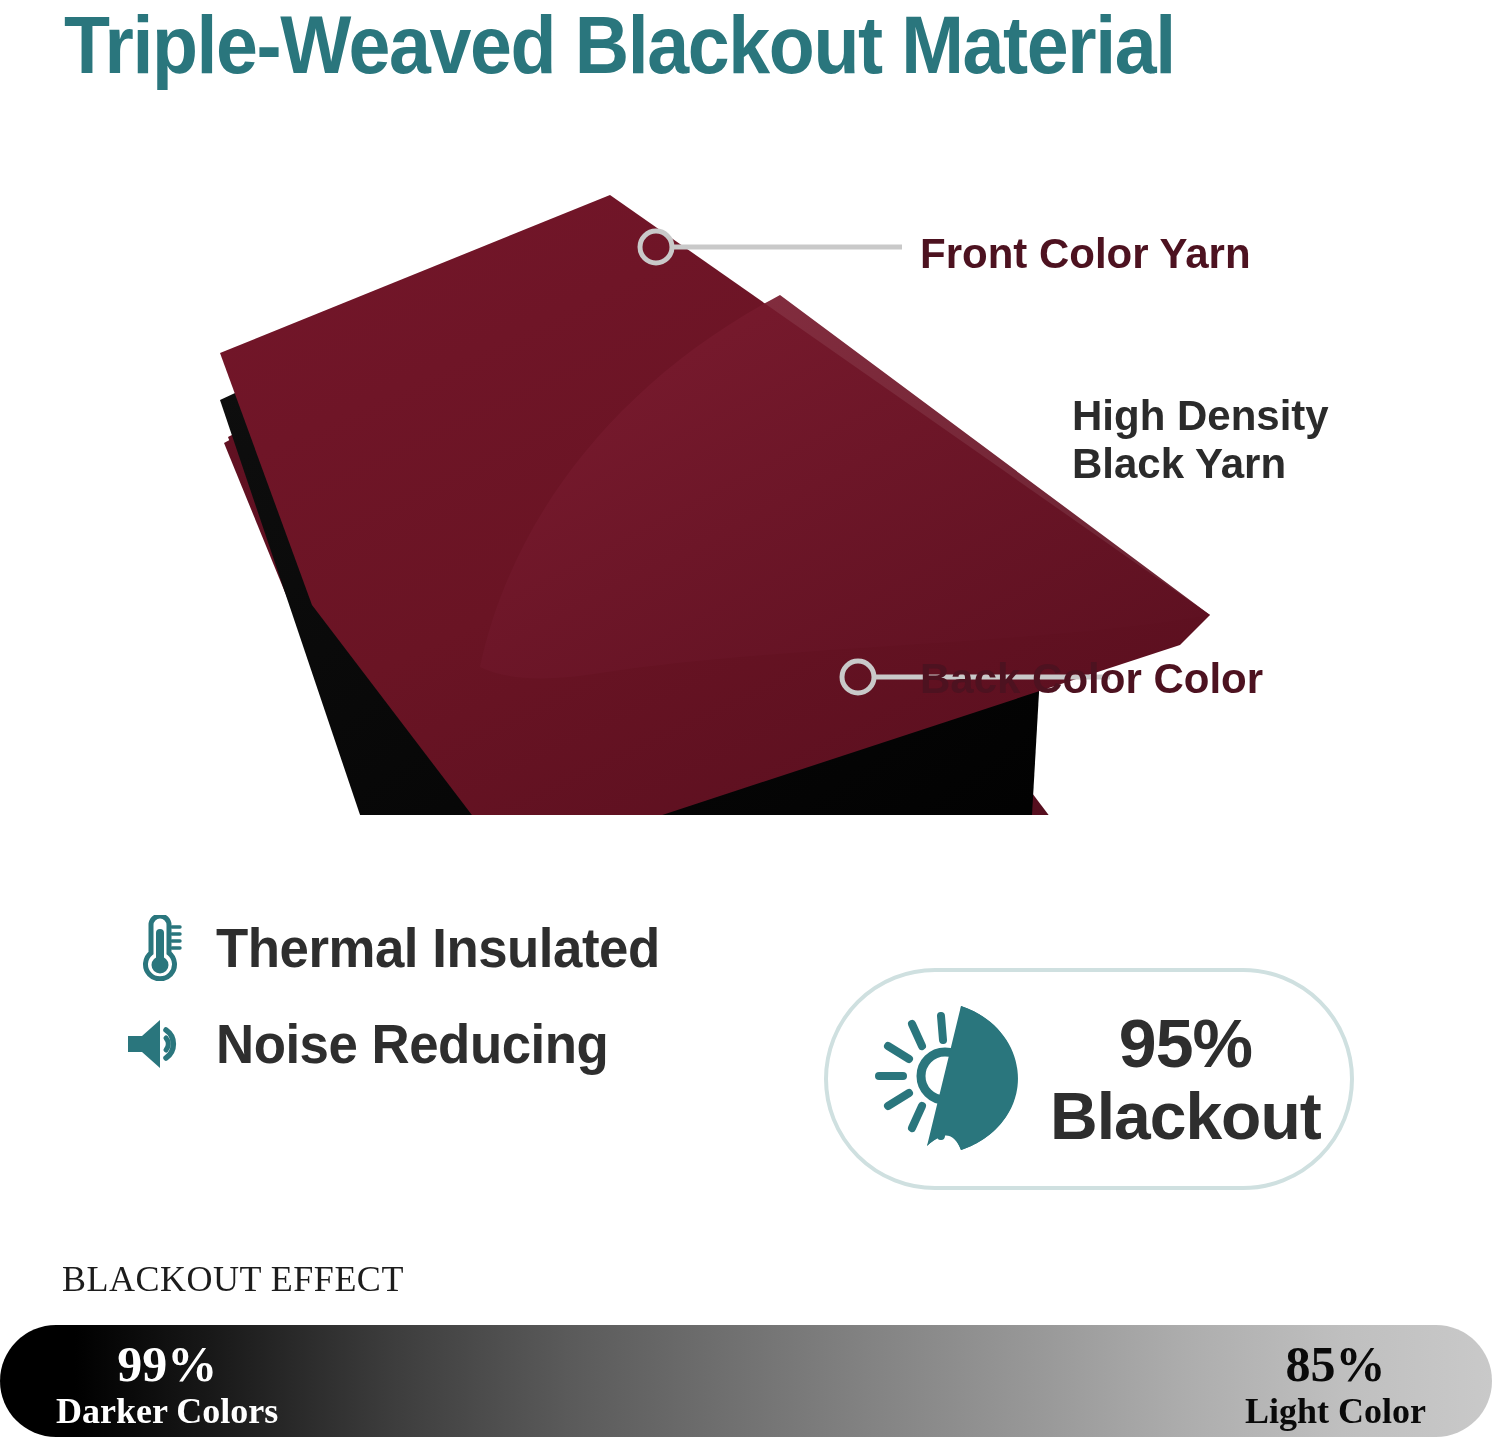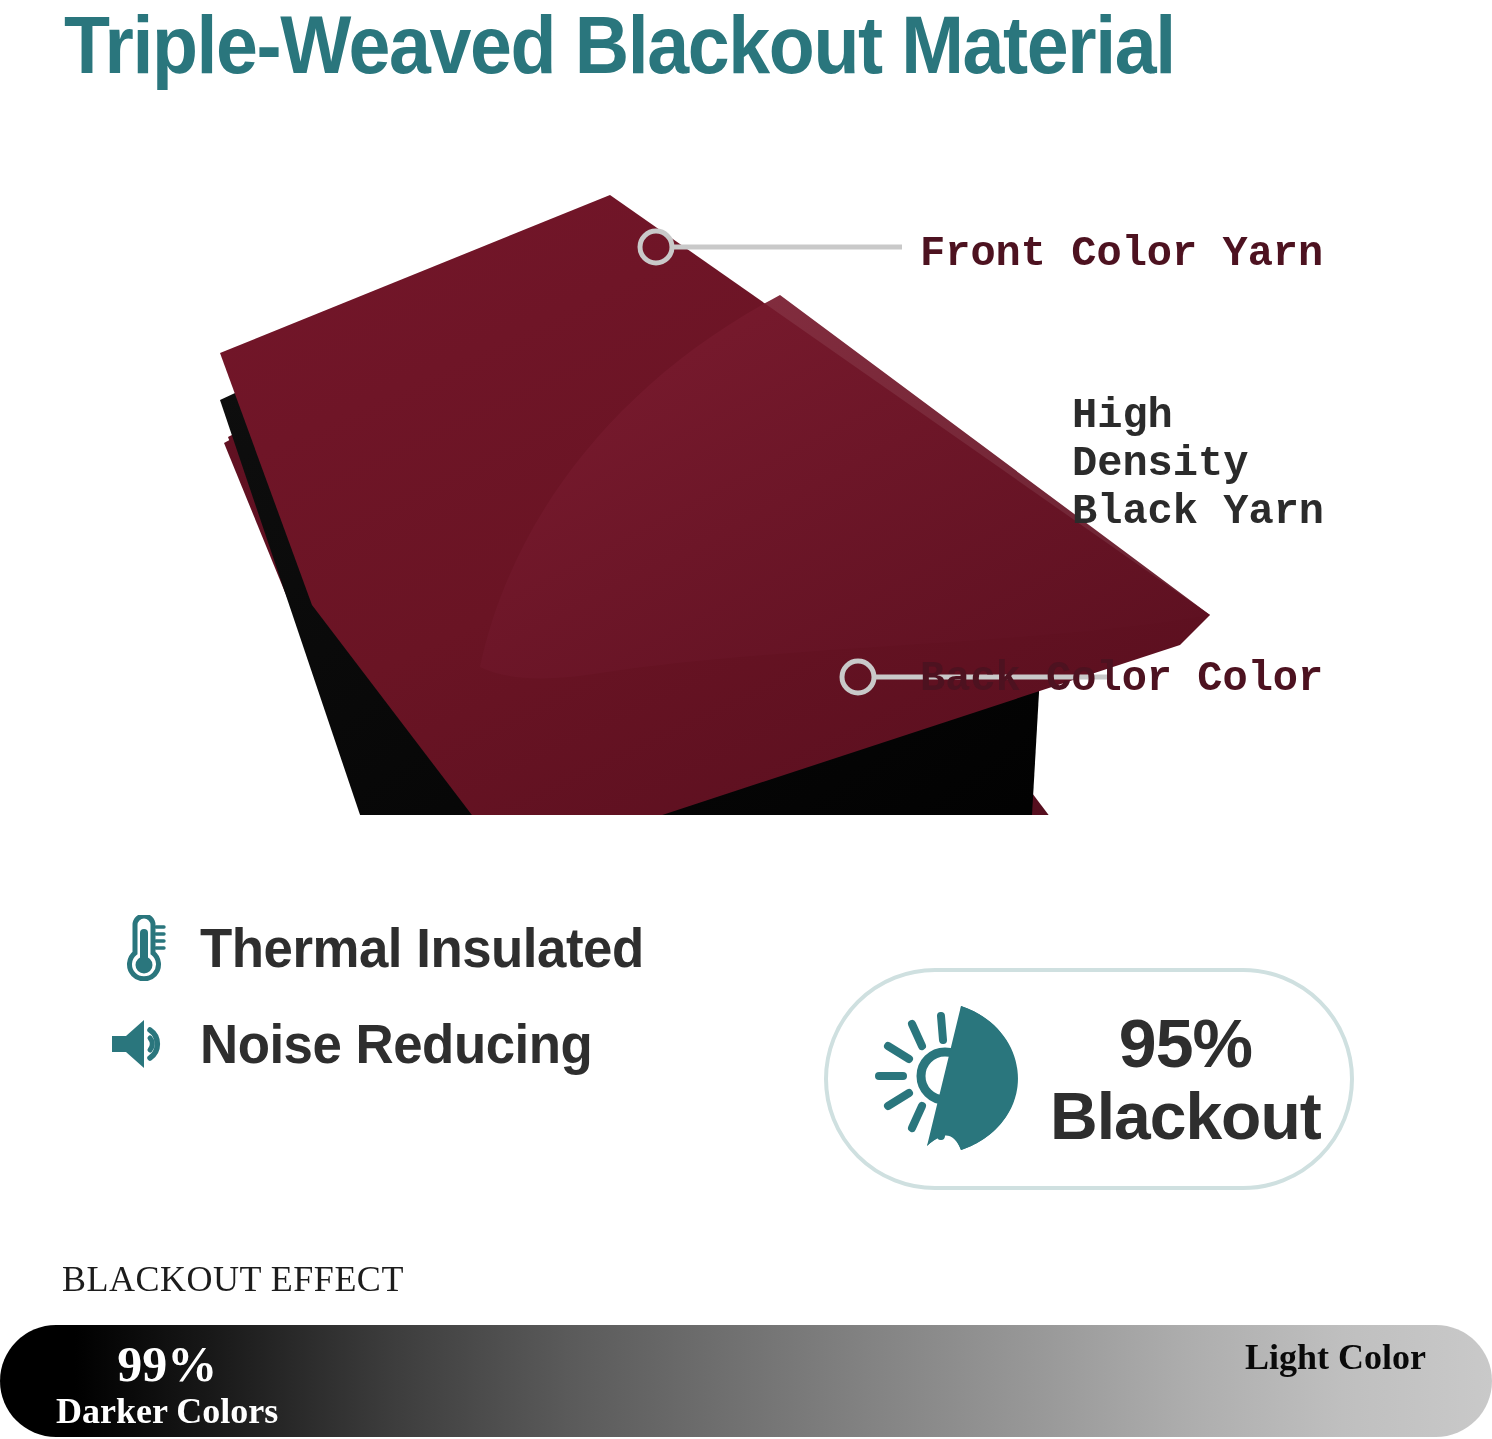"Front Color Yarn" .layer-label { font-family: Liberation Mono, monospace -> Liberation Sans, sans-serif }
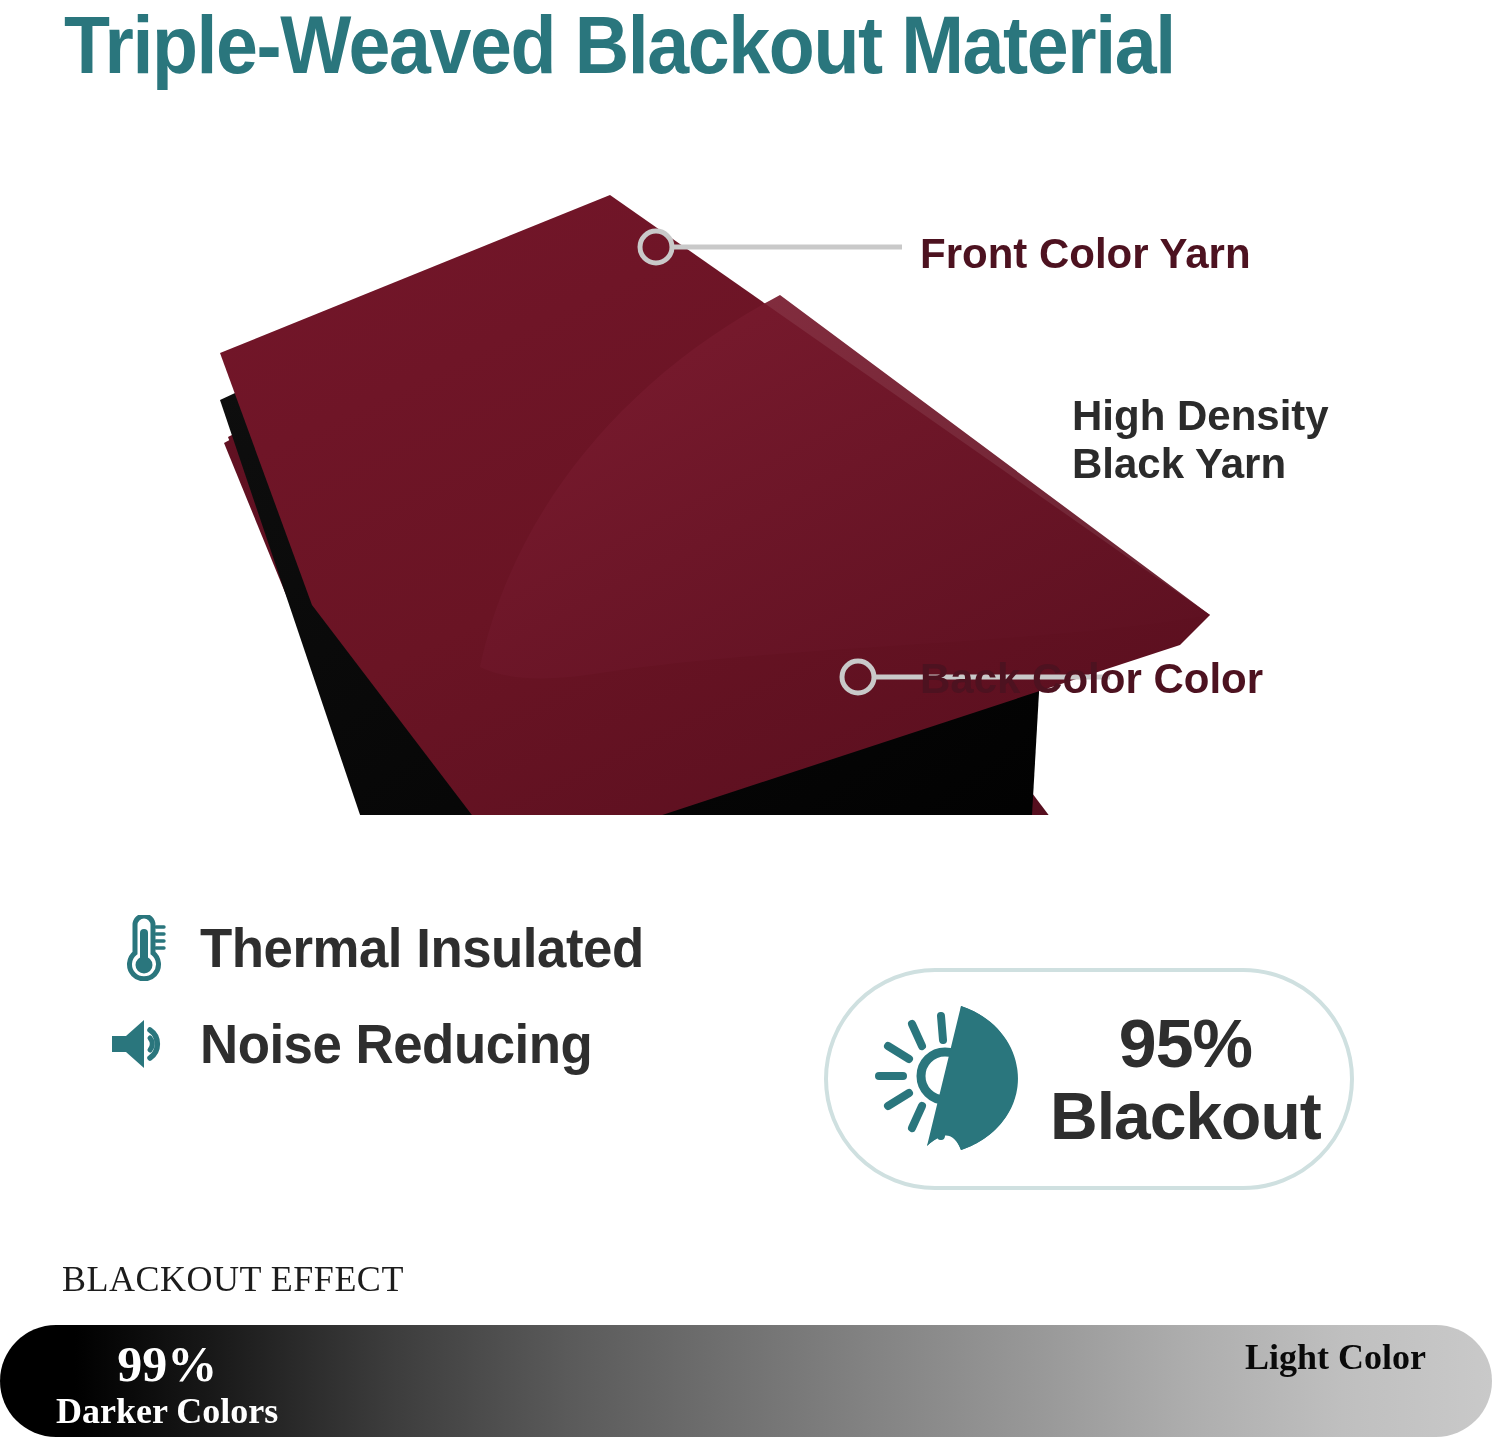"Thermal Insulated" .features { left: 100px -> 116px }
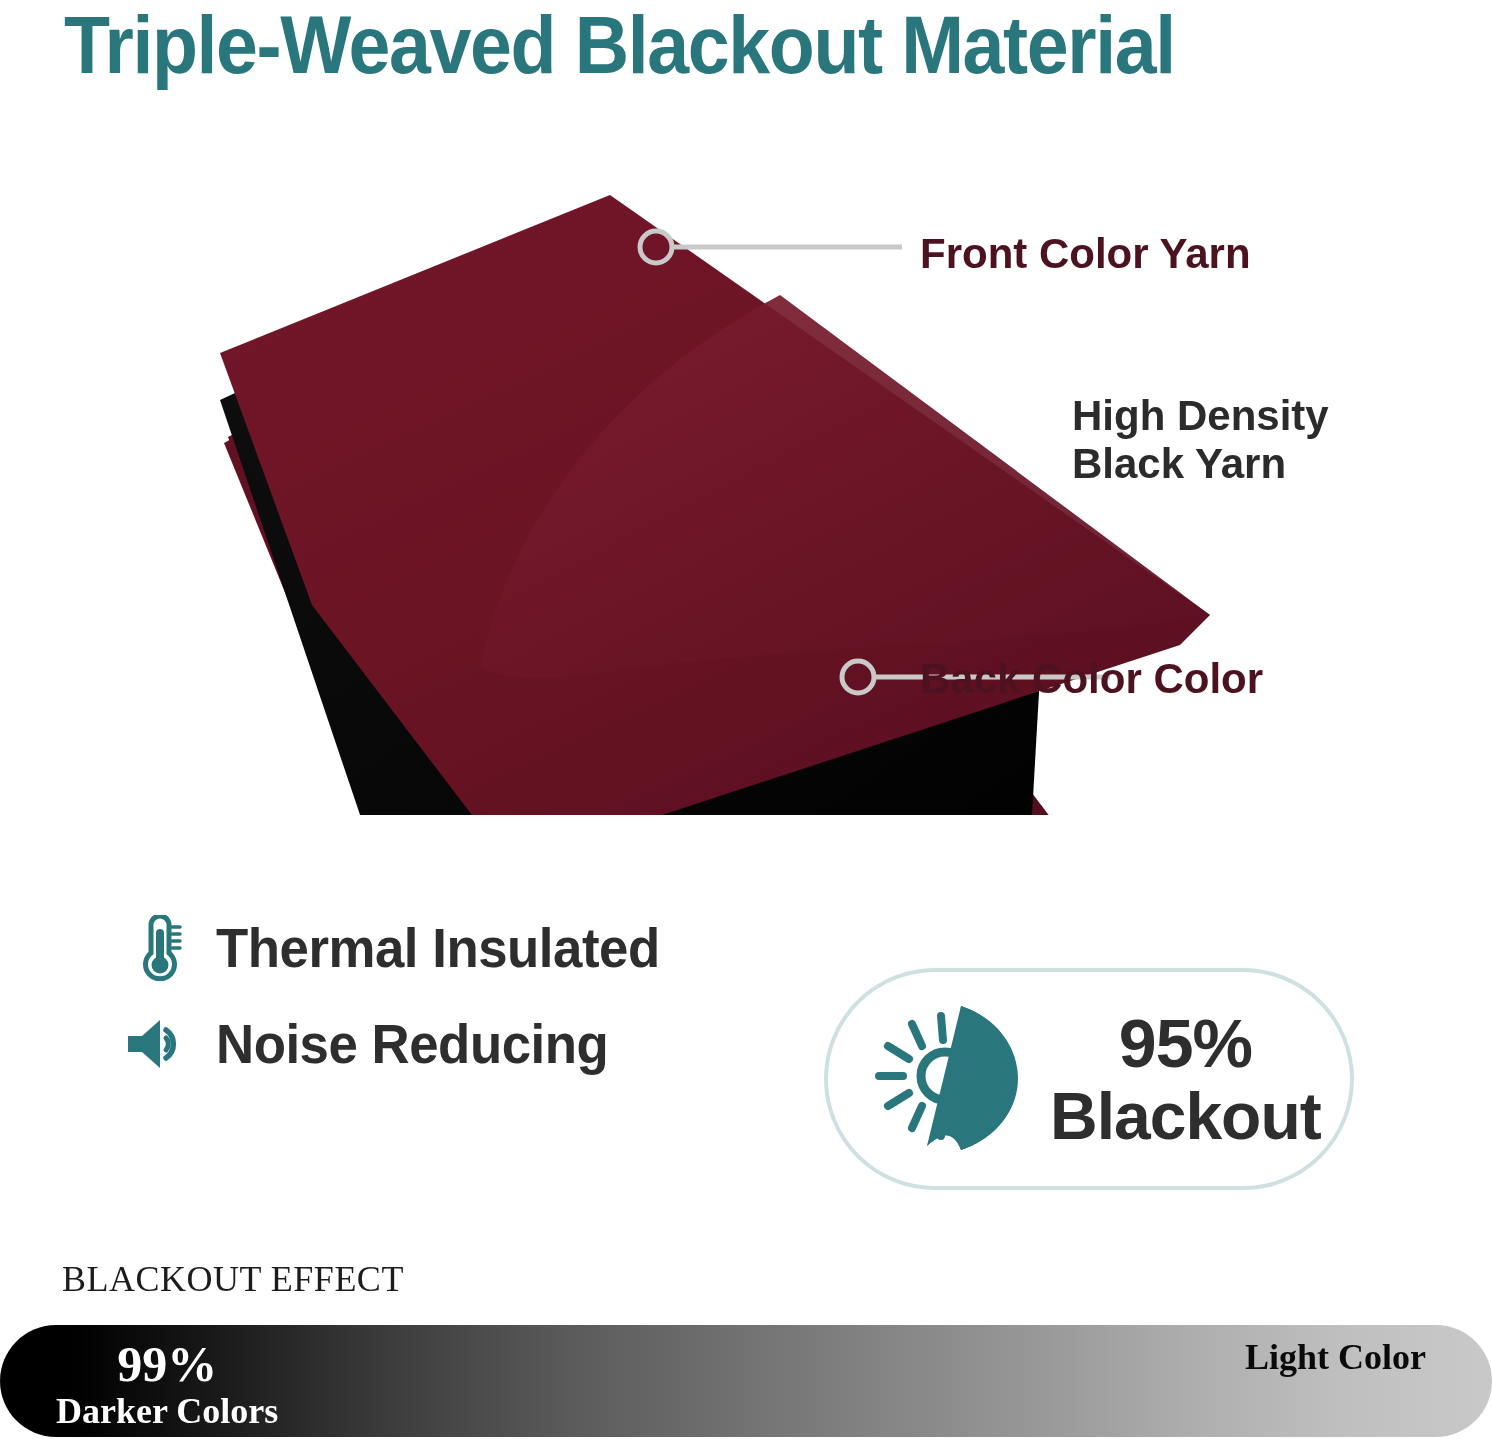"85%" span.bar-pct { html: none -> <span>85%</span> }
